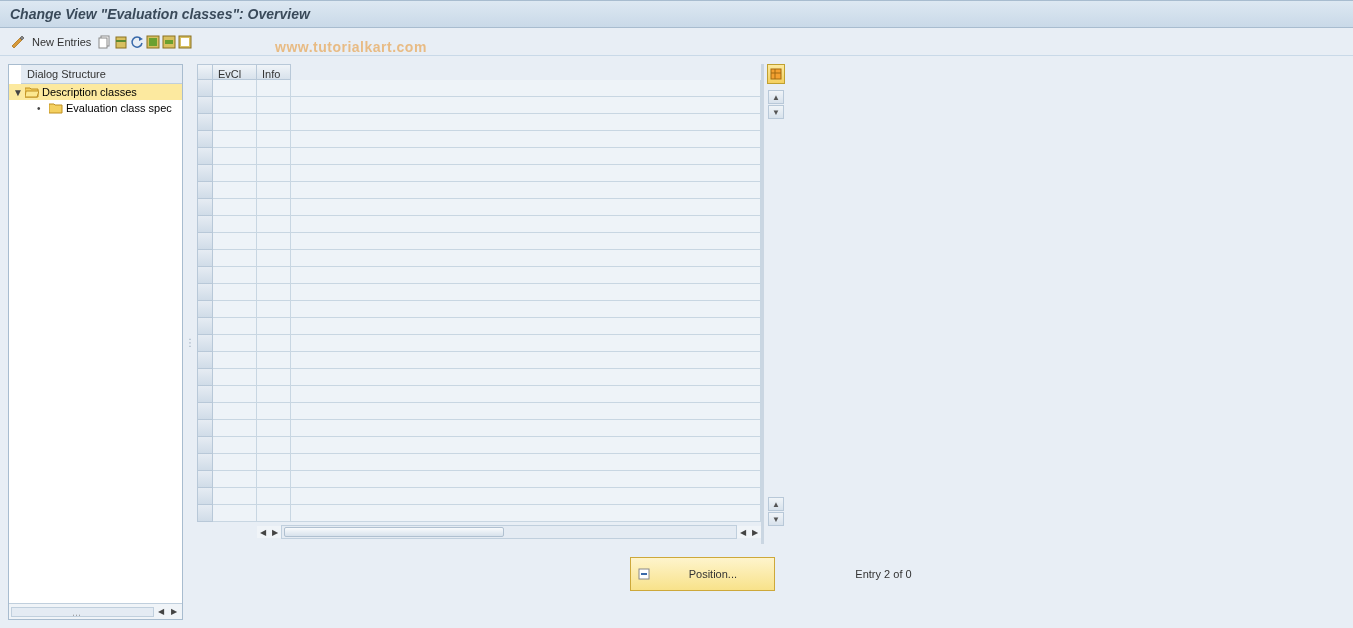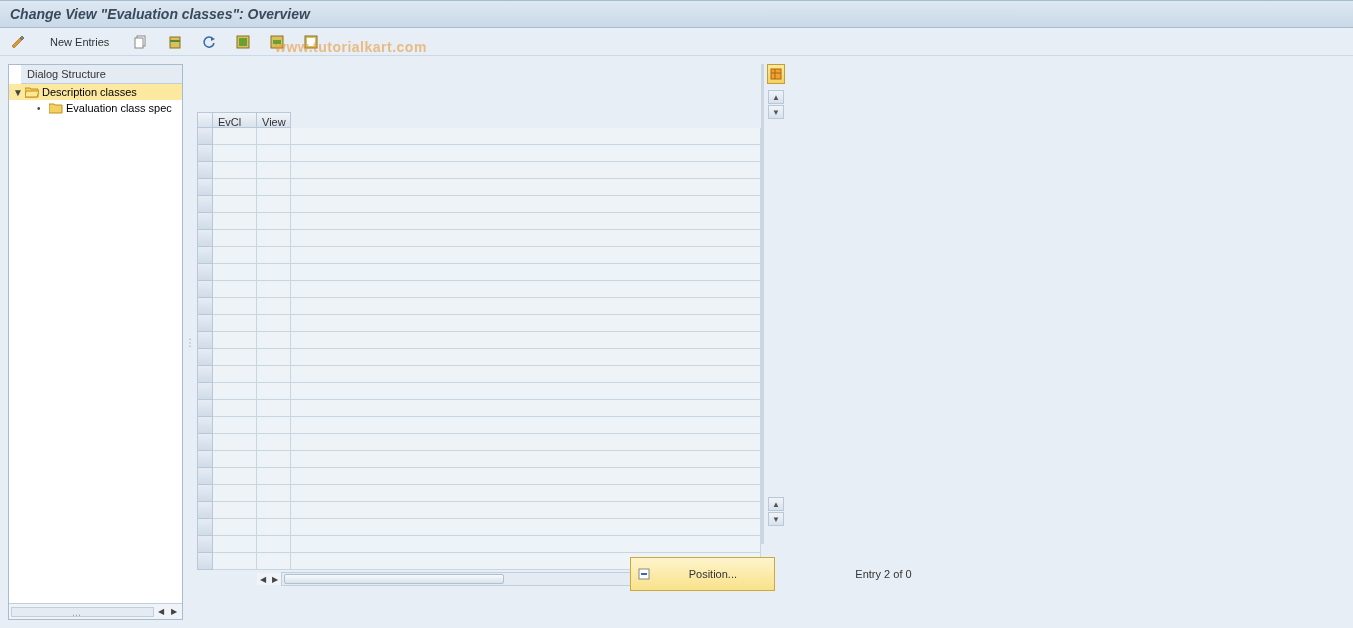"New Entries" .toolbar { gap: 18px -> 0 }
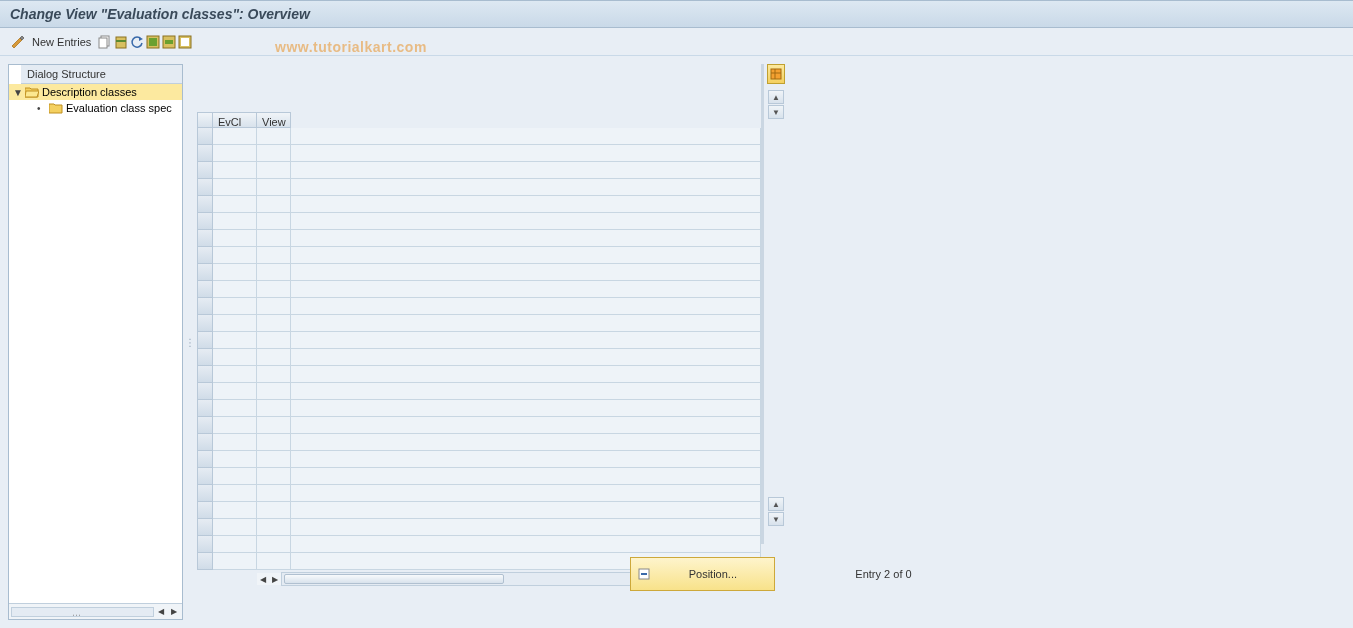"EvCl" .grid-header { margin-top: 48px -> none }
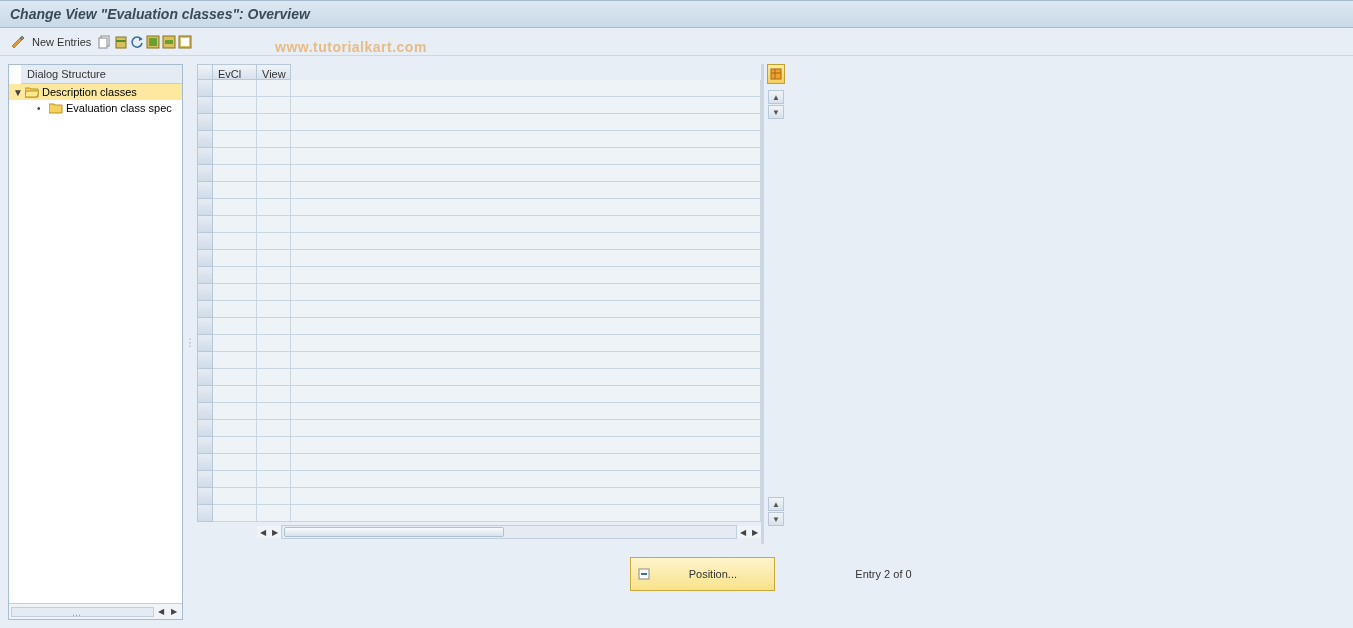"View" div.gh-cell { text: View -> Info }
